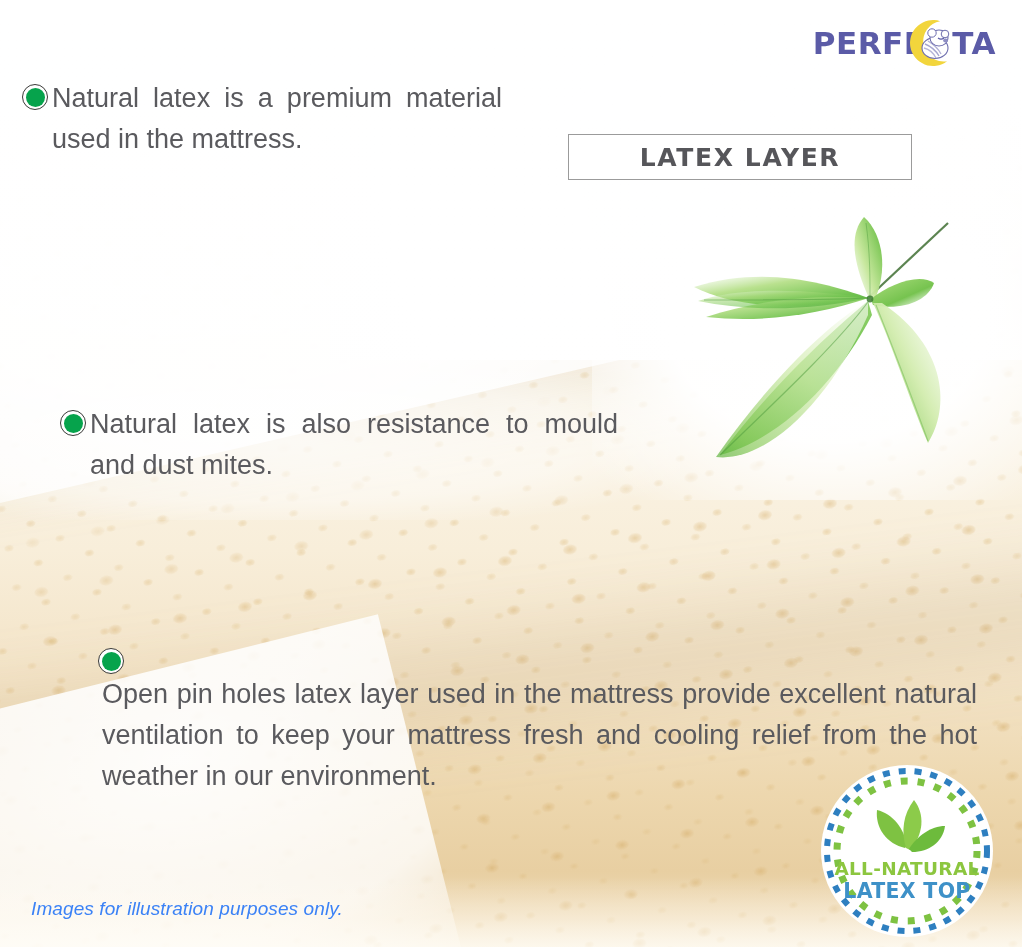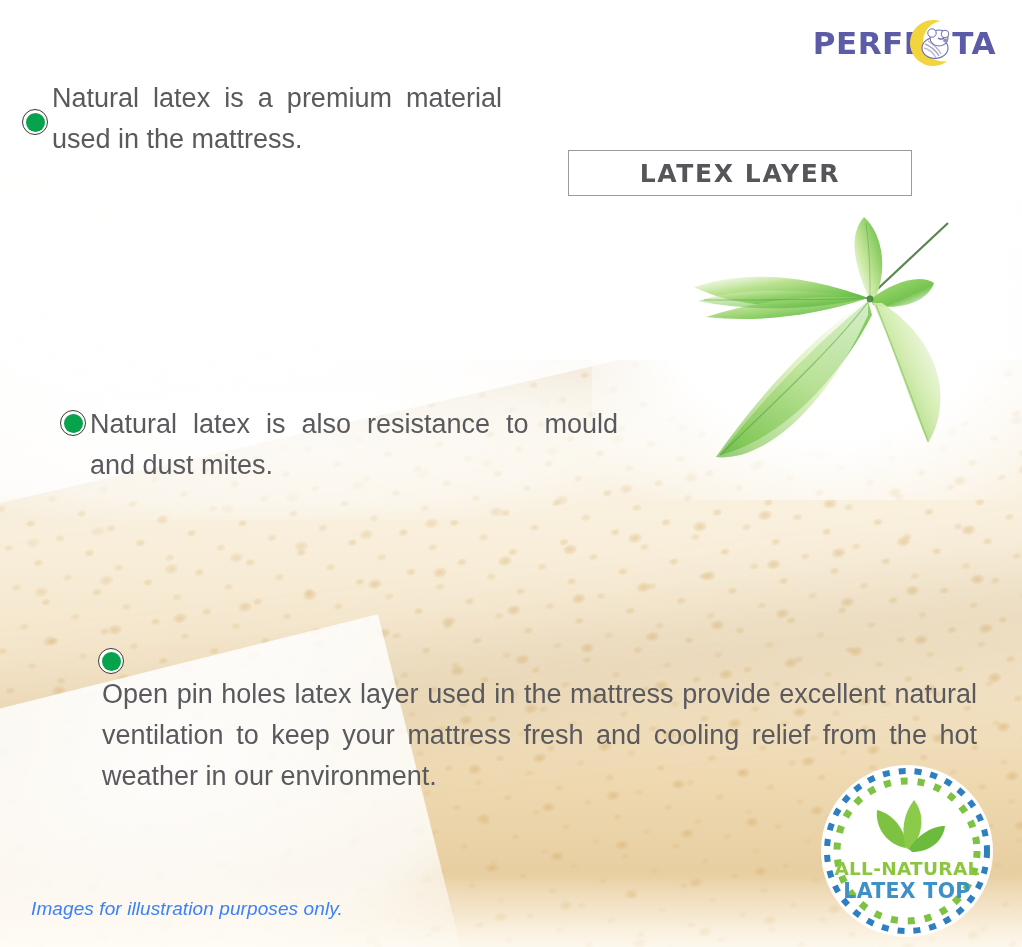"Natural latex is a premium" #bullet-1 { align-items: center -> none }
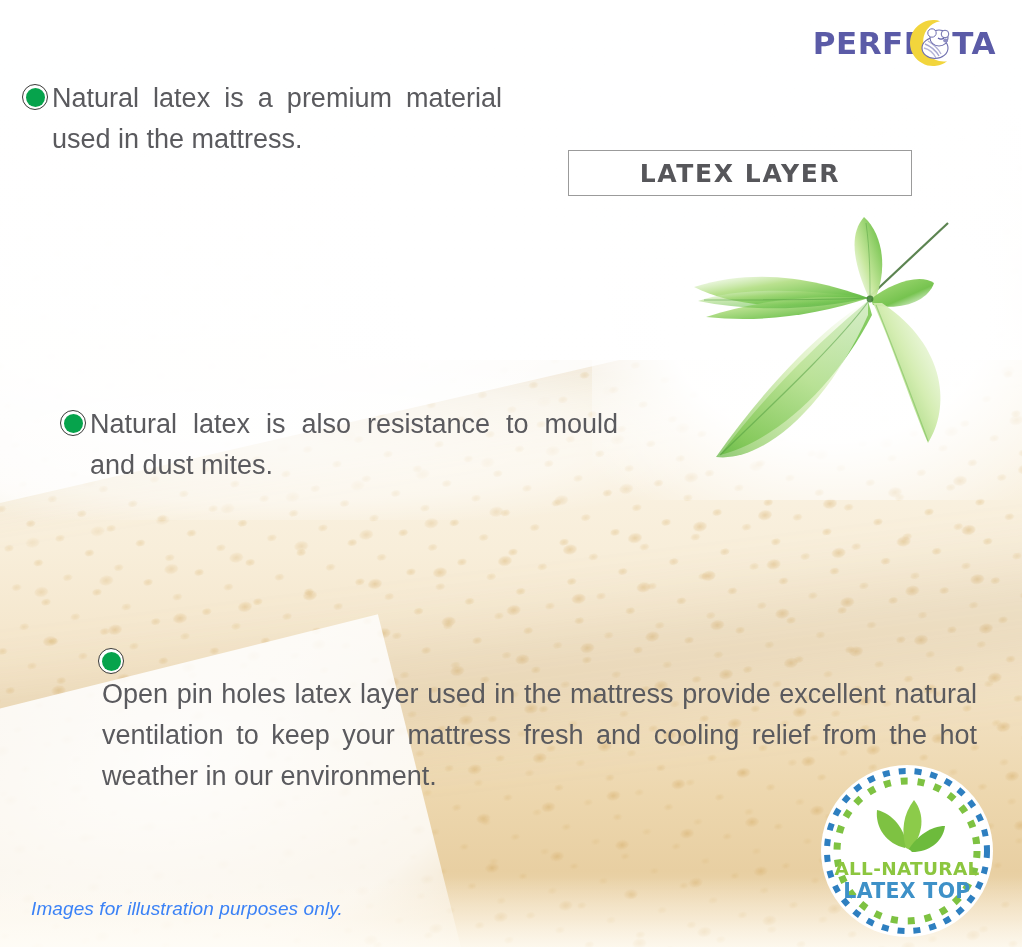"LATEX LAYER" .title-box { top: 150px -> 134px }
